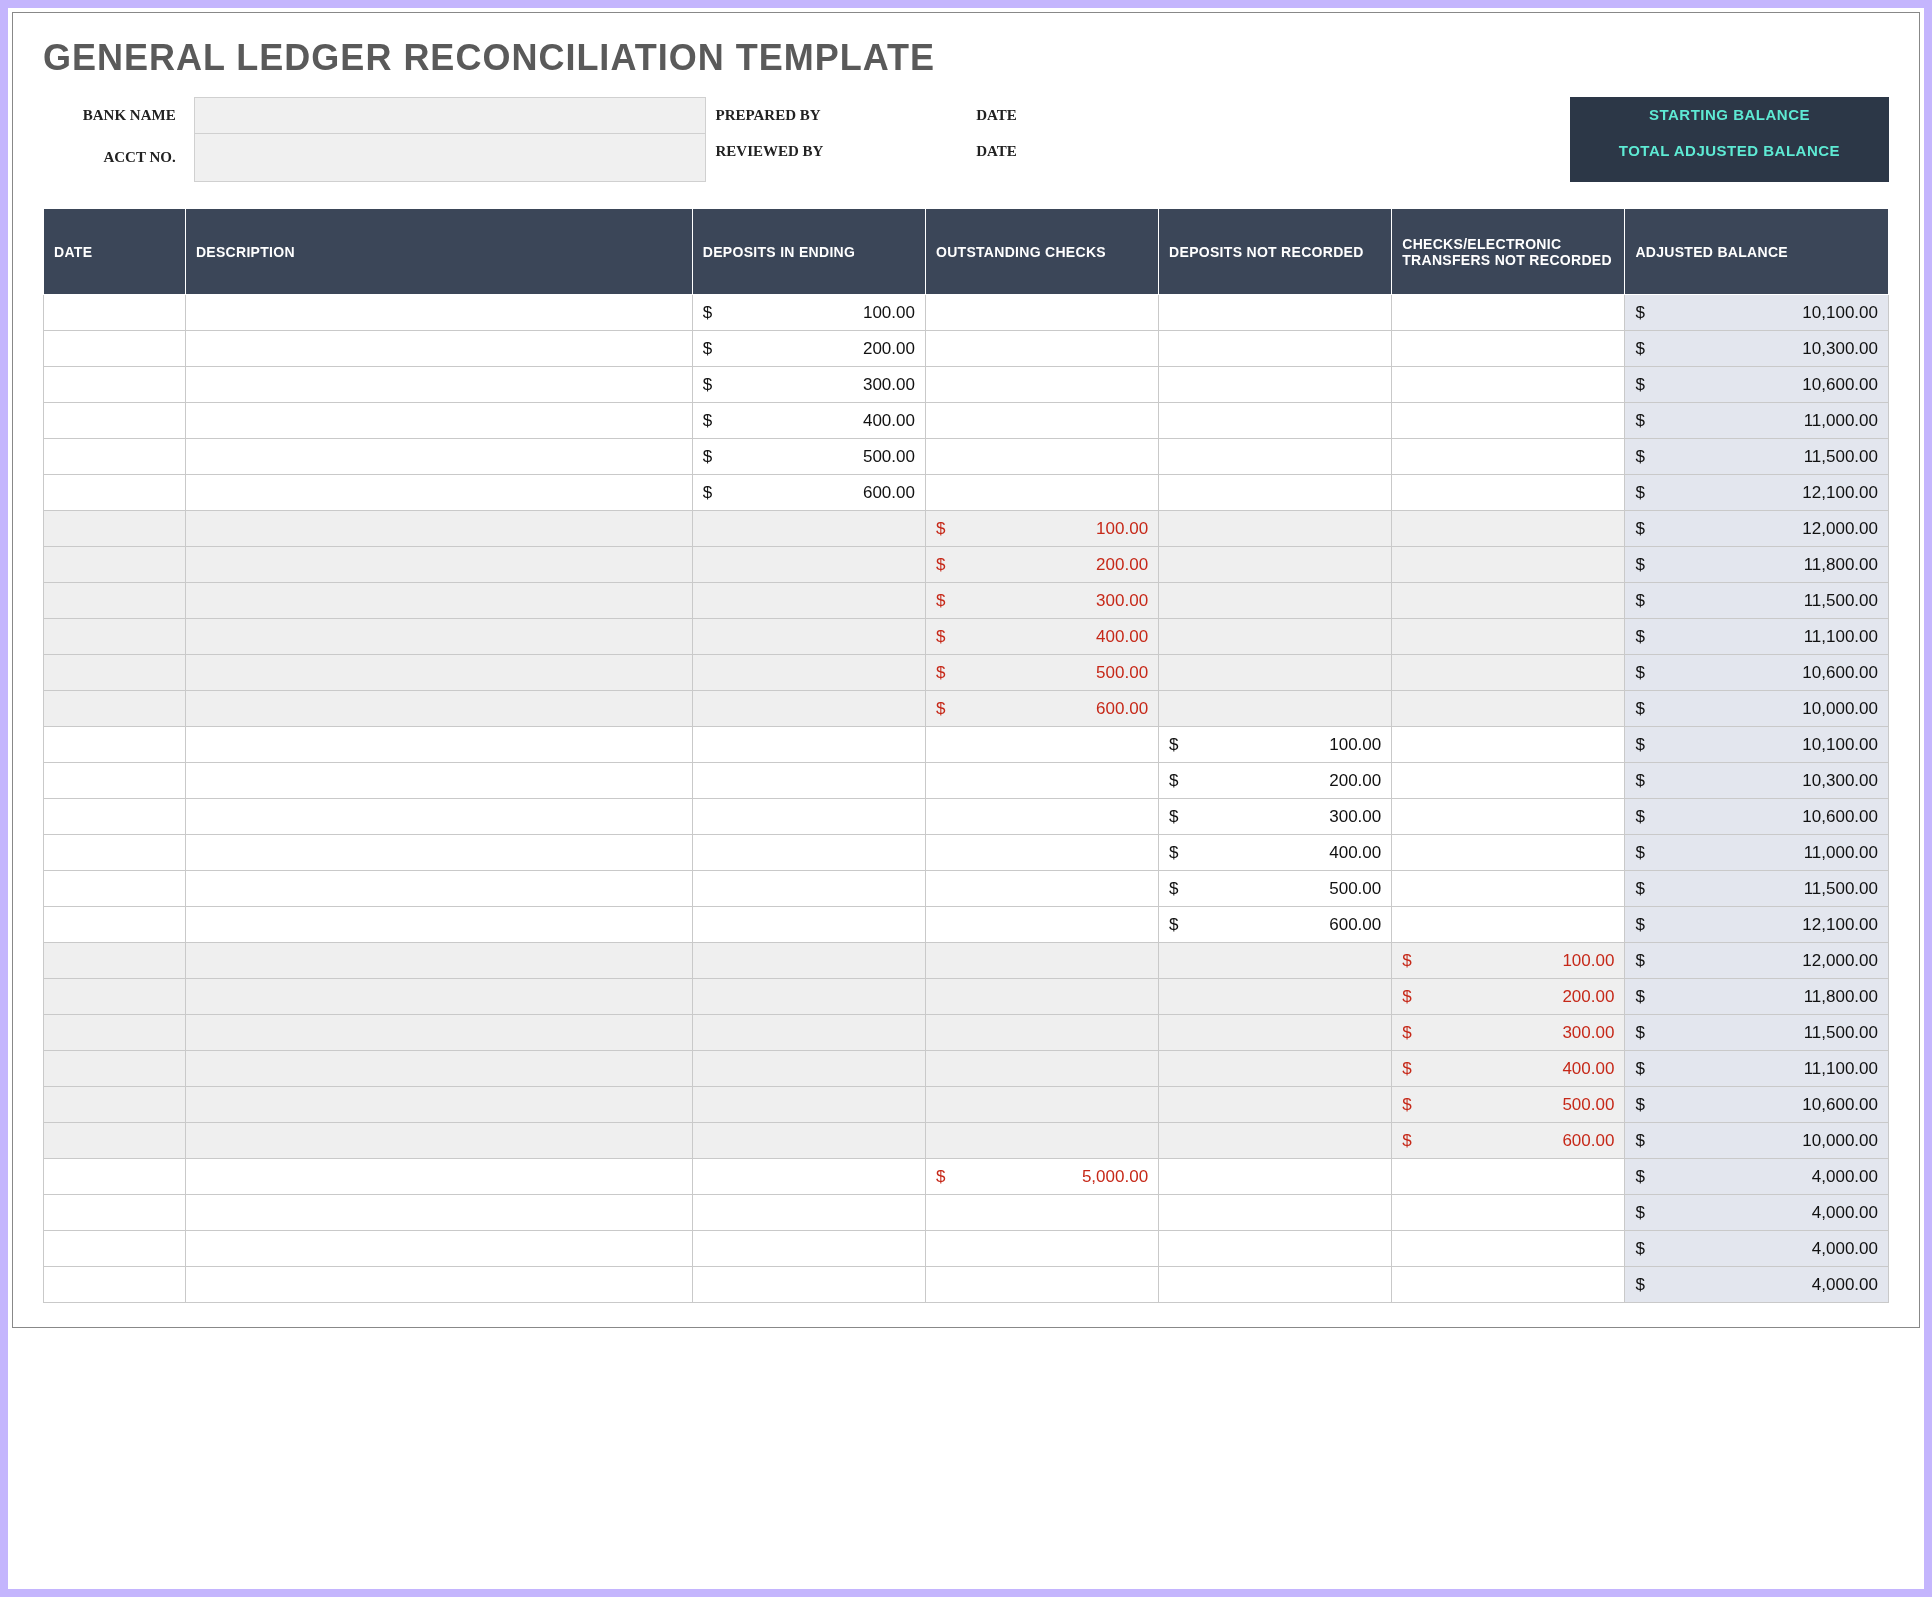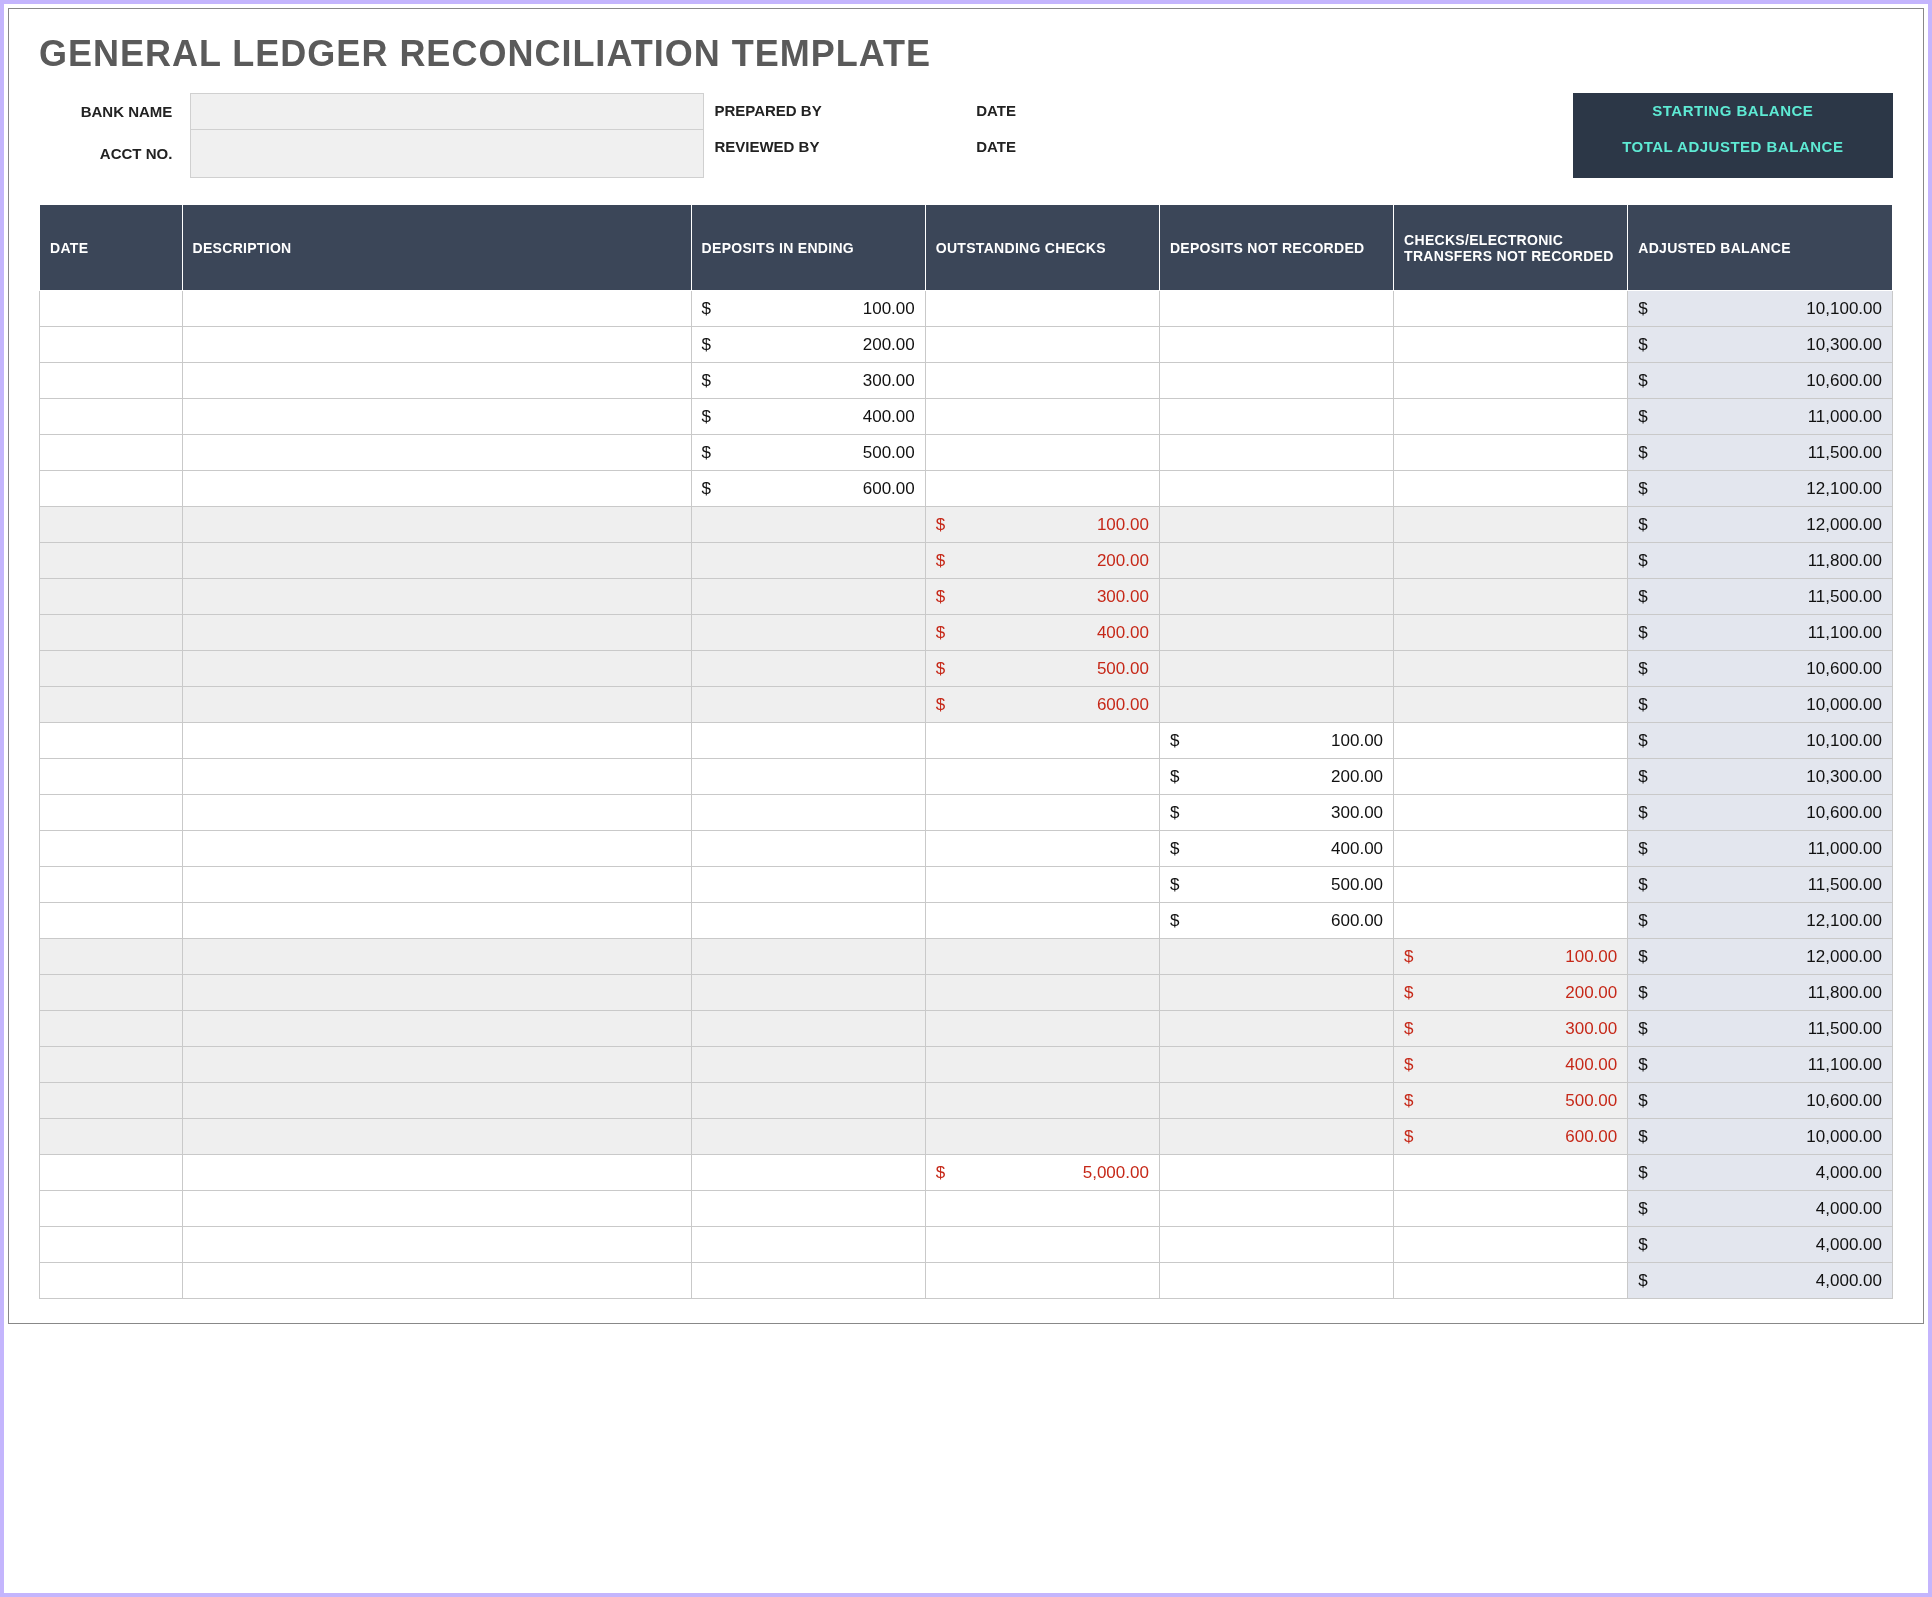"GENERAL LEDGER RECONCILIATION TEMPLATE" .frame { border: 4px solid #c4b5fd -> 8px solid #c4b5fd }
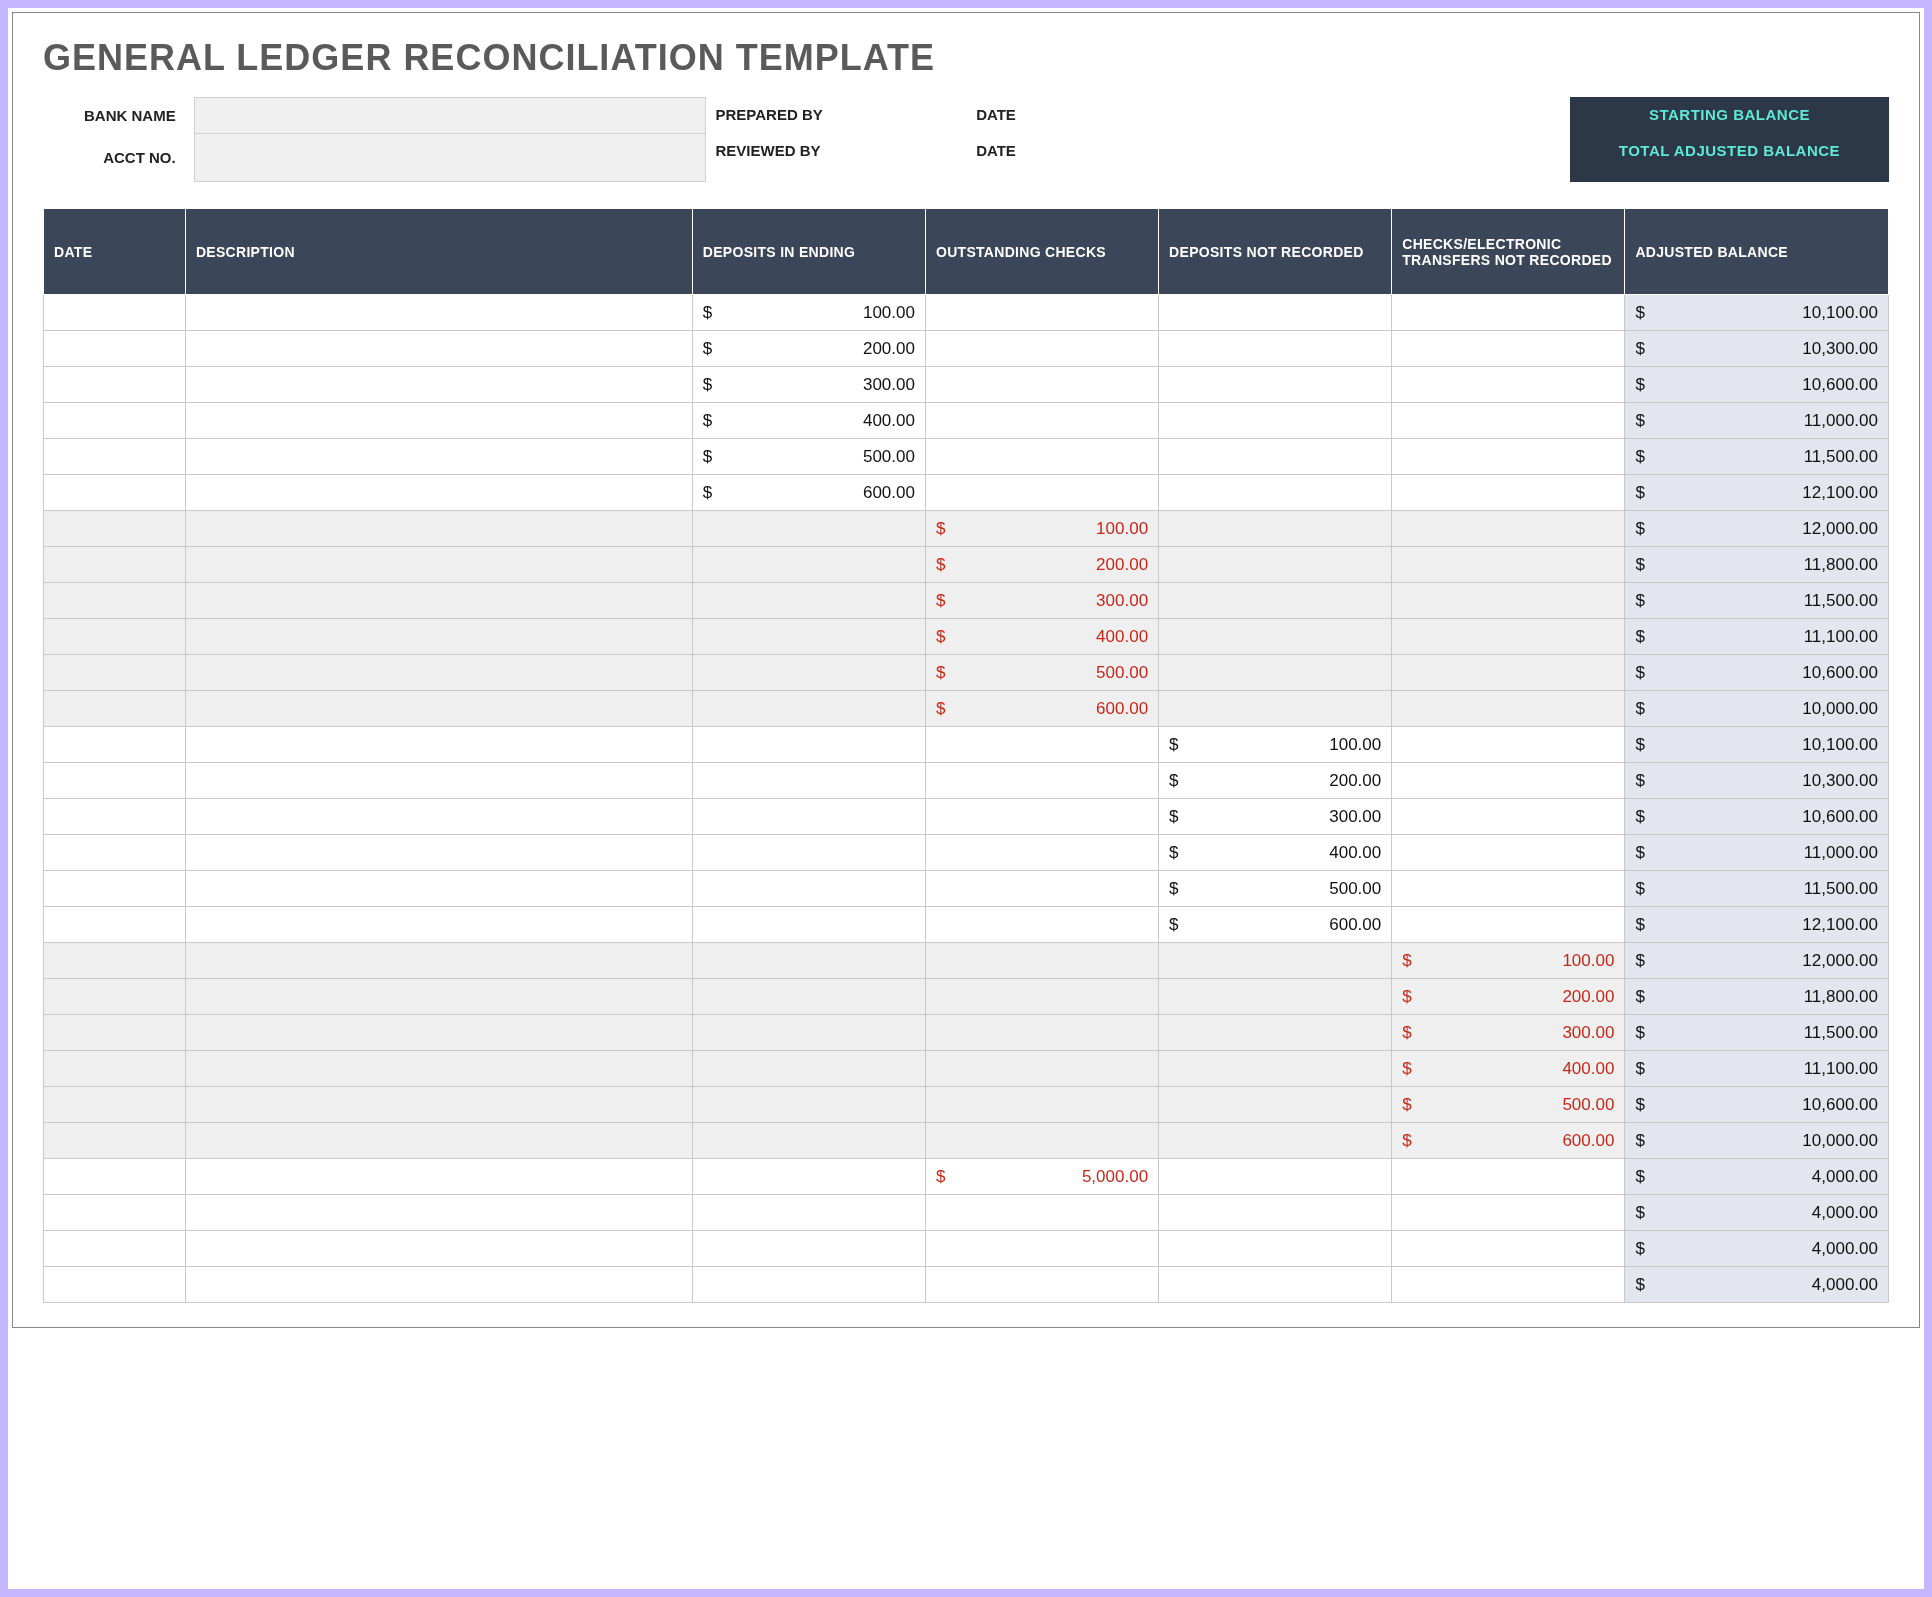"BANK NAME" .meta-label { font-family: none -> Liberation Serif, serif }
